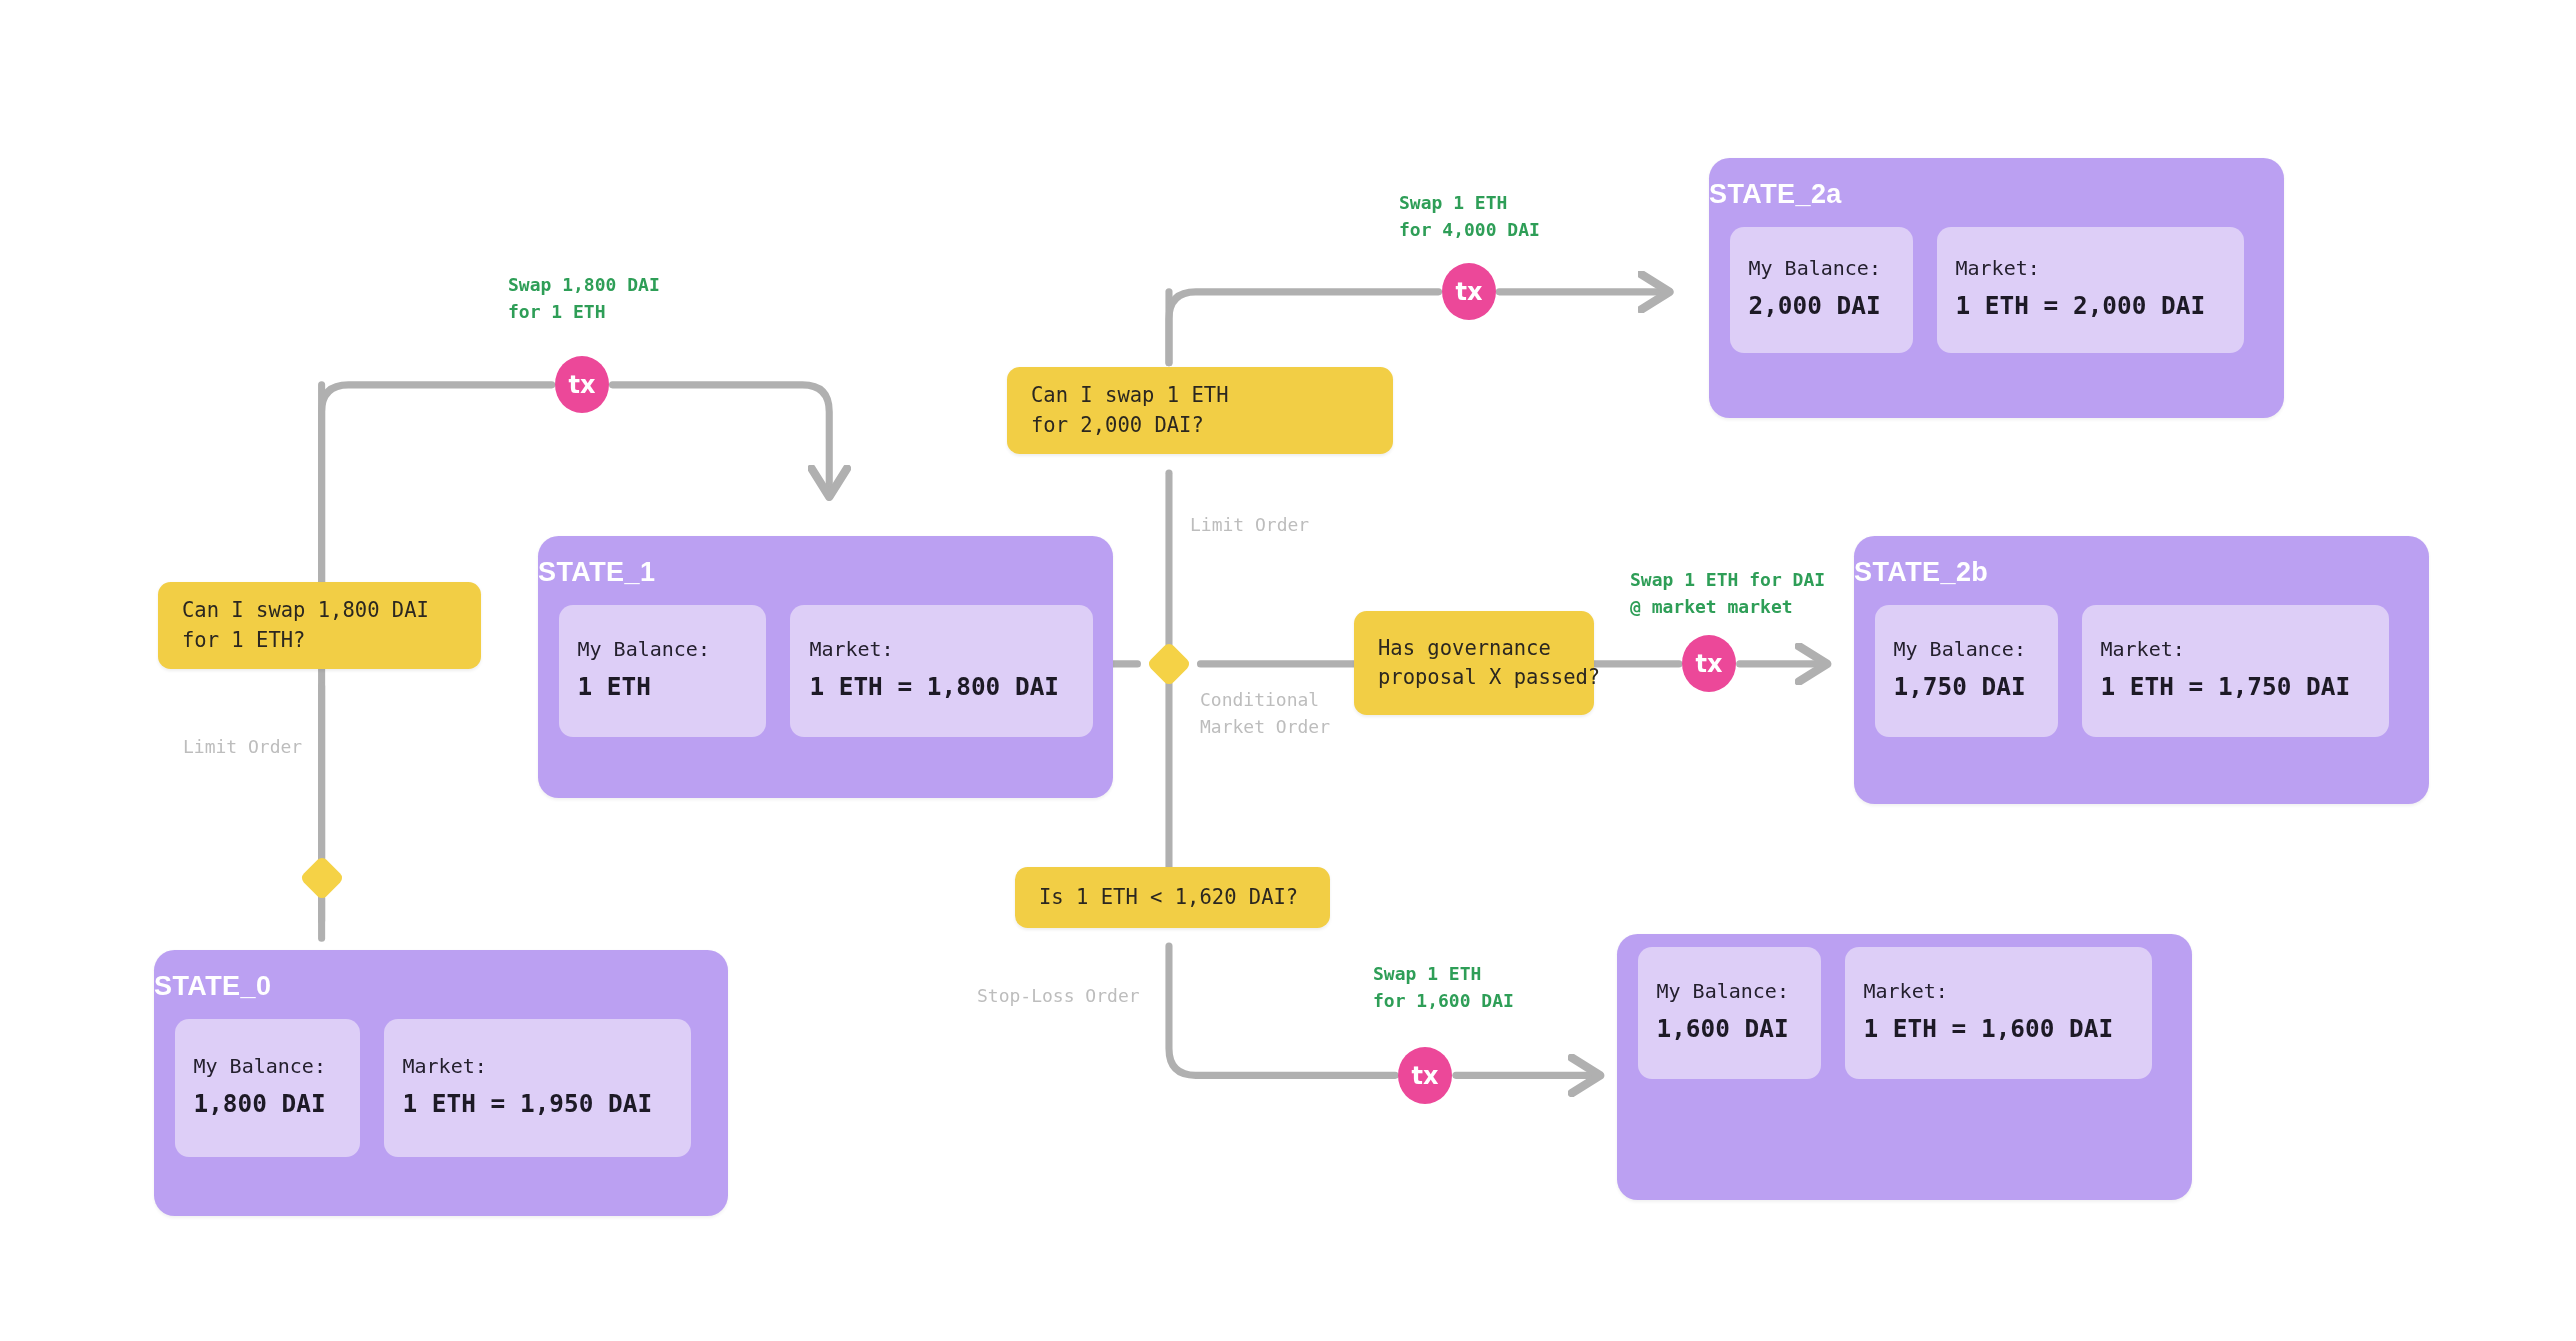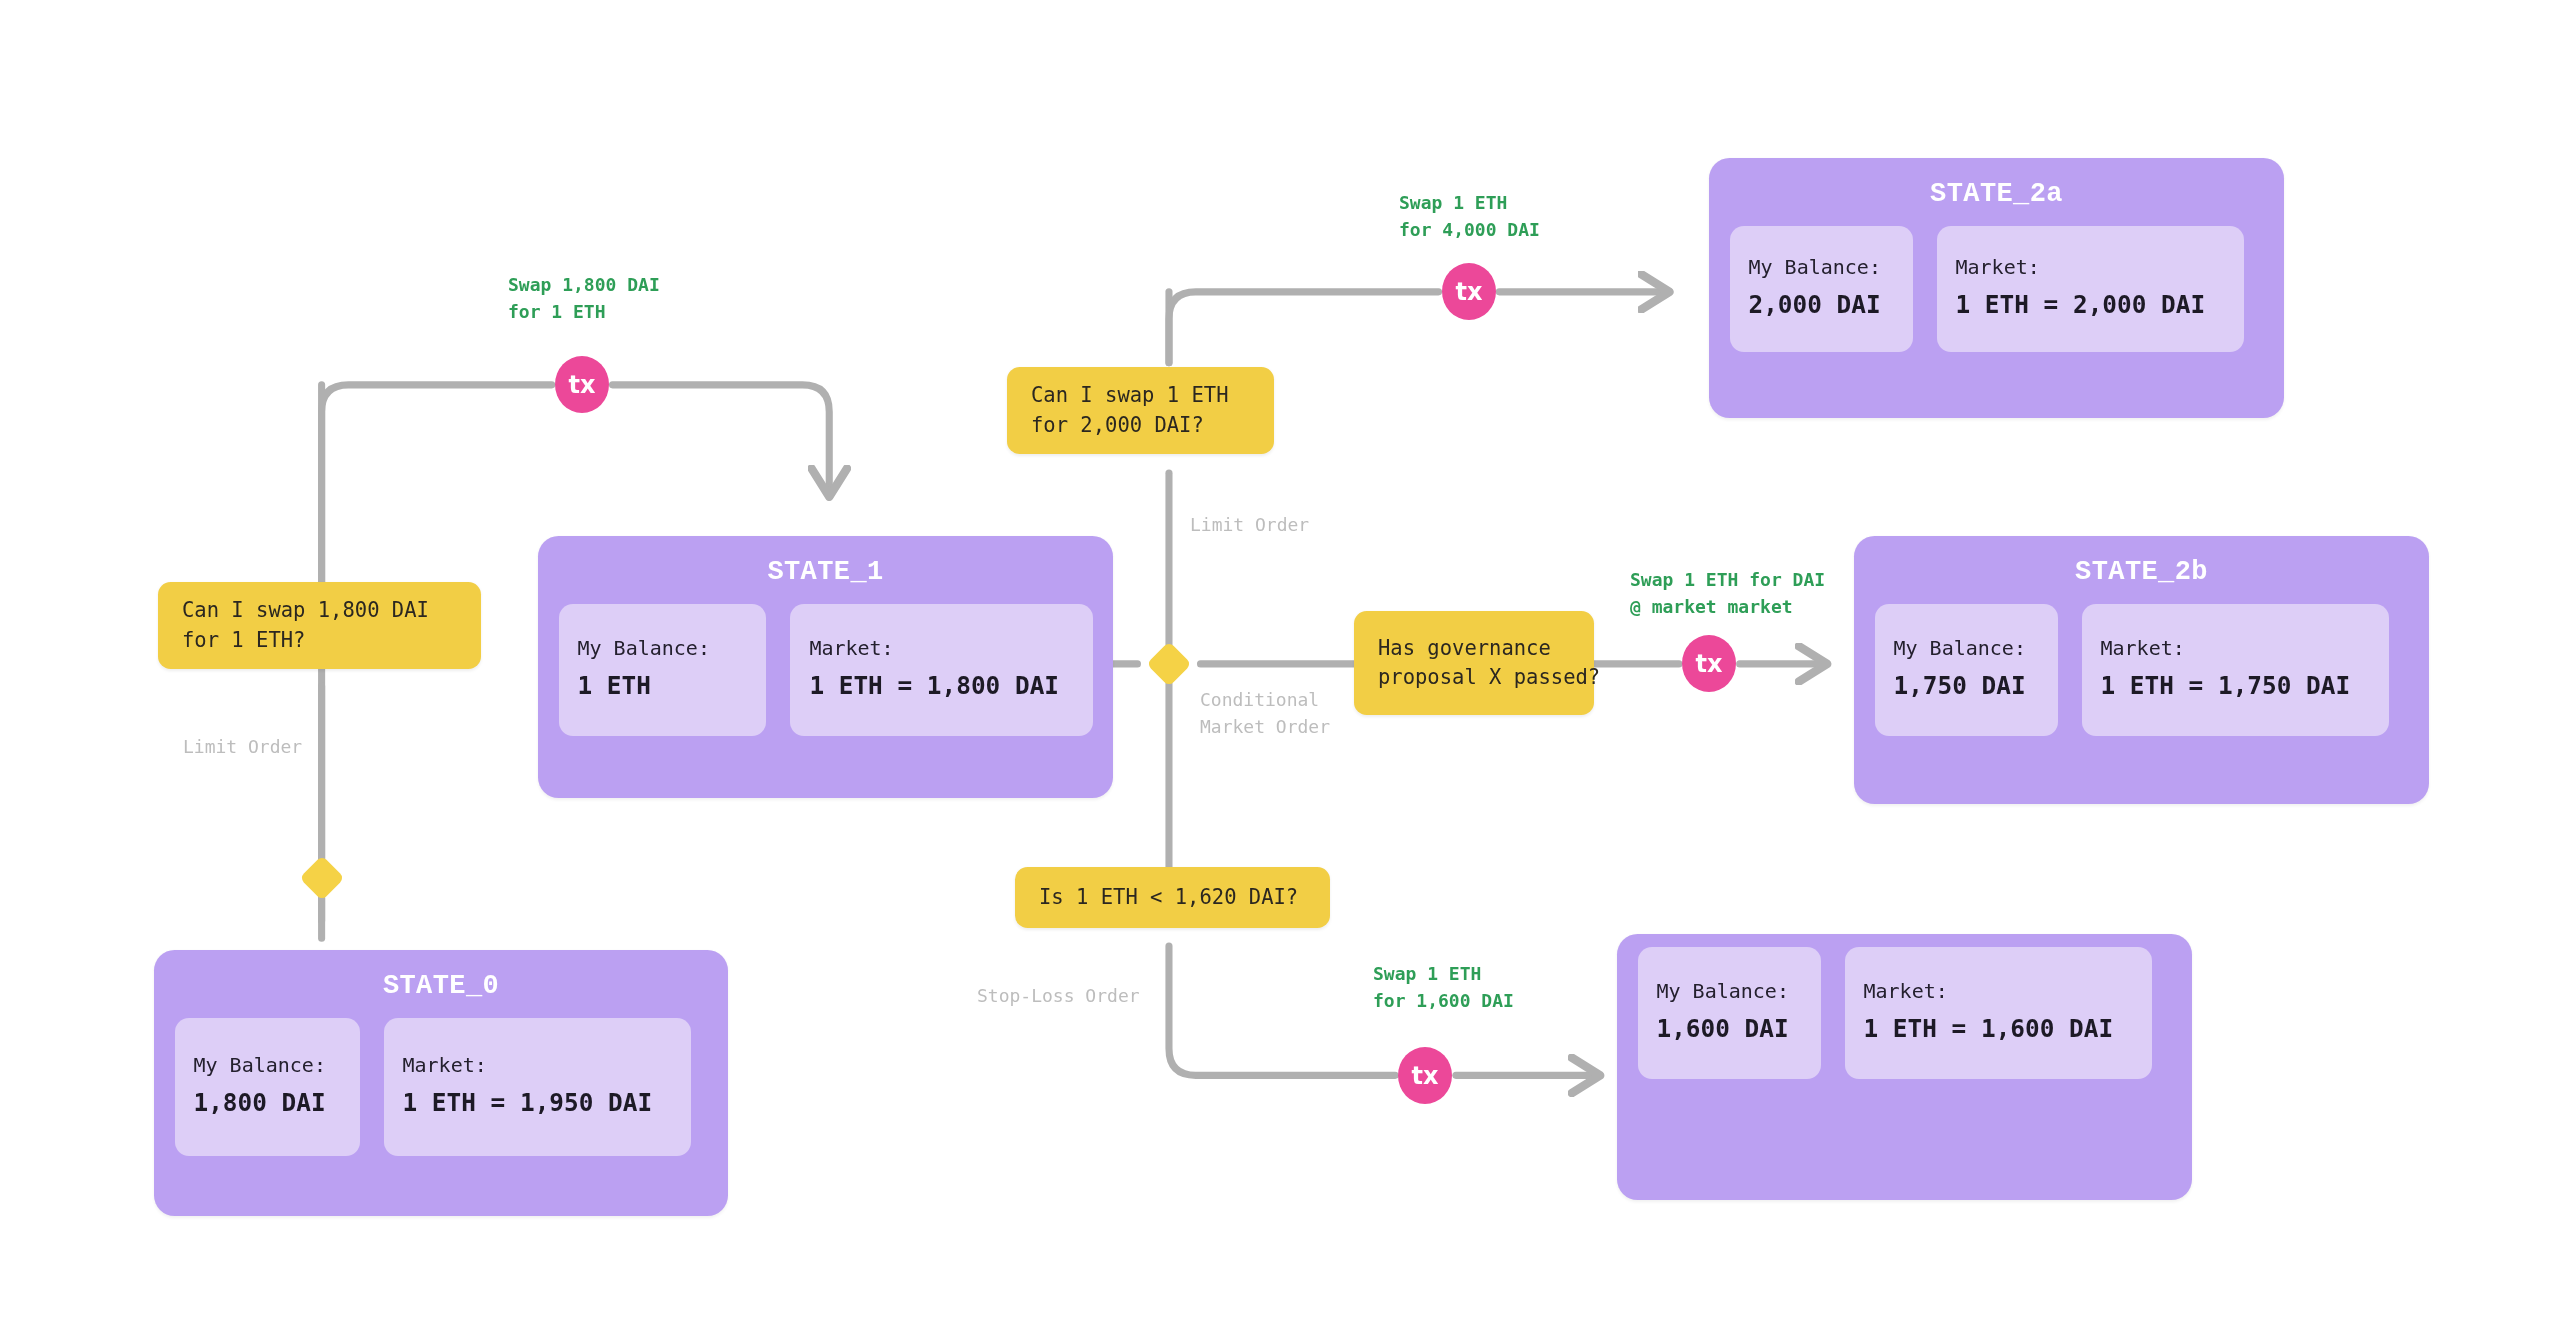"STATE_2a" .state-title { font-family: Liberation Mono, monospace -> Liberation Sans, sans-serif; text-align: center -> none }
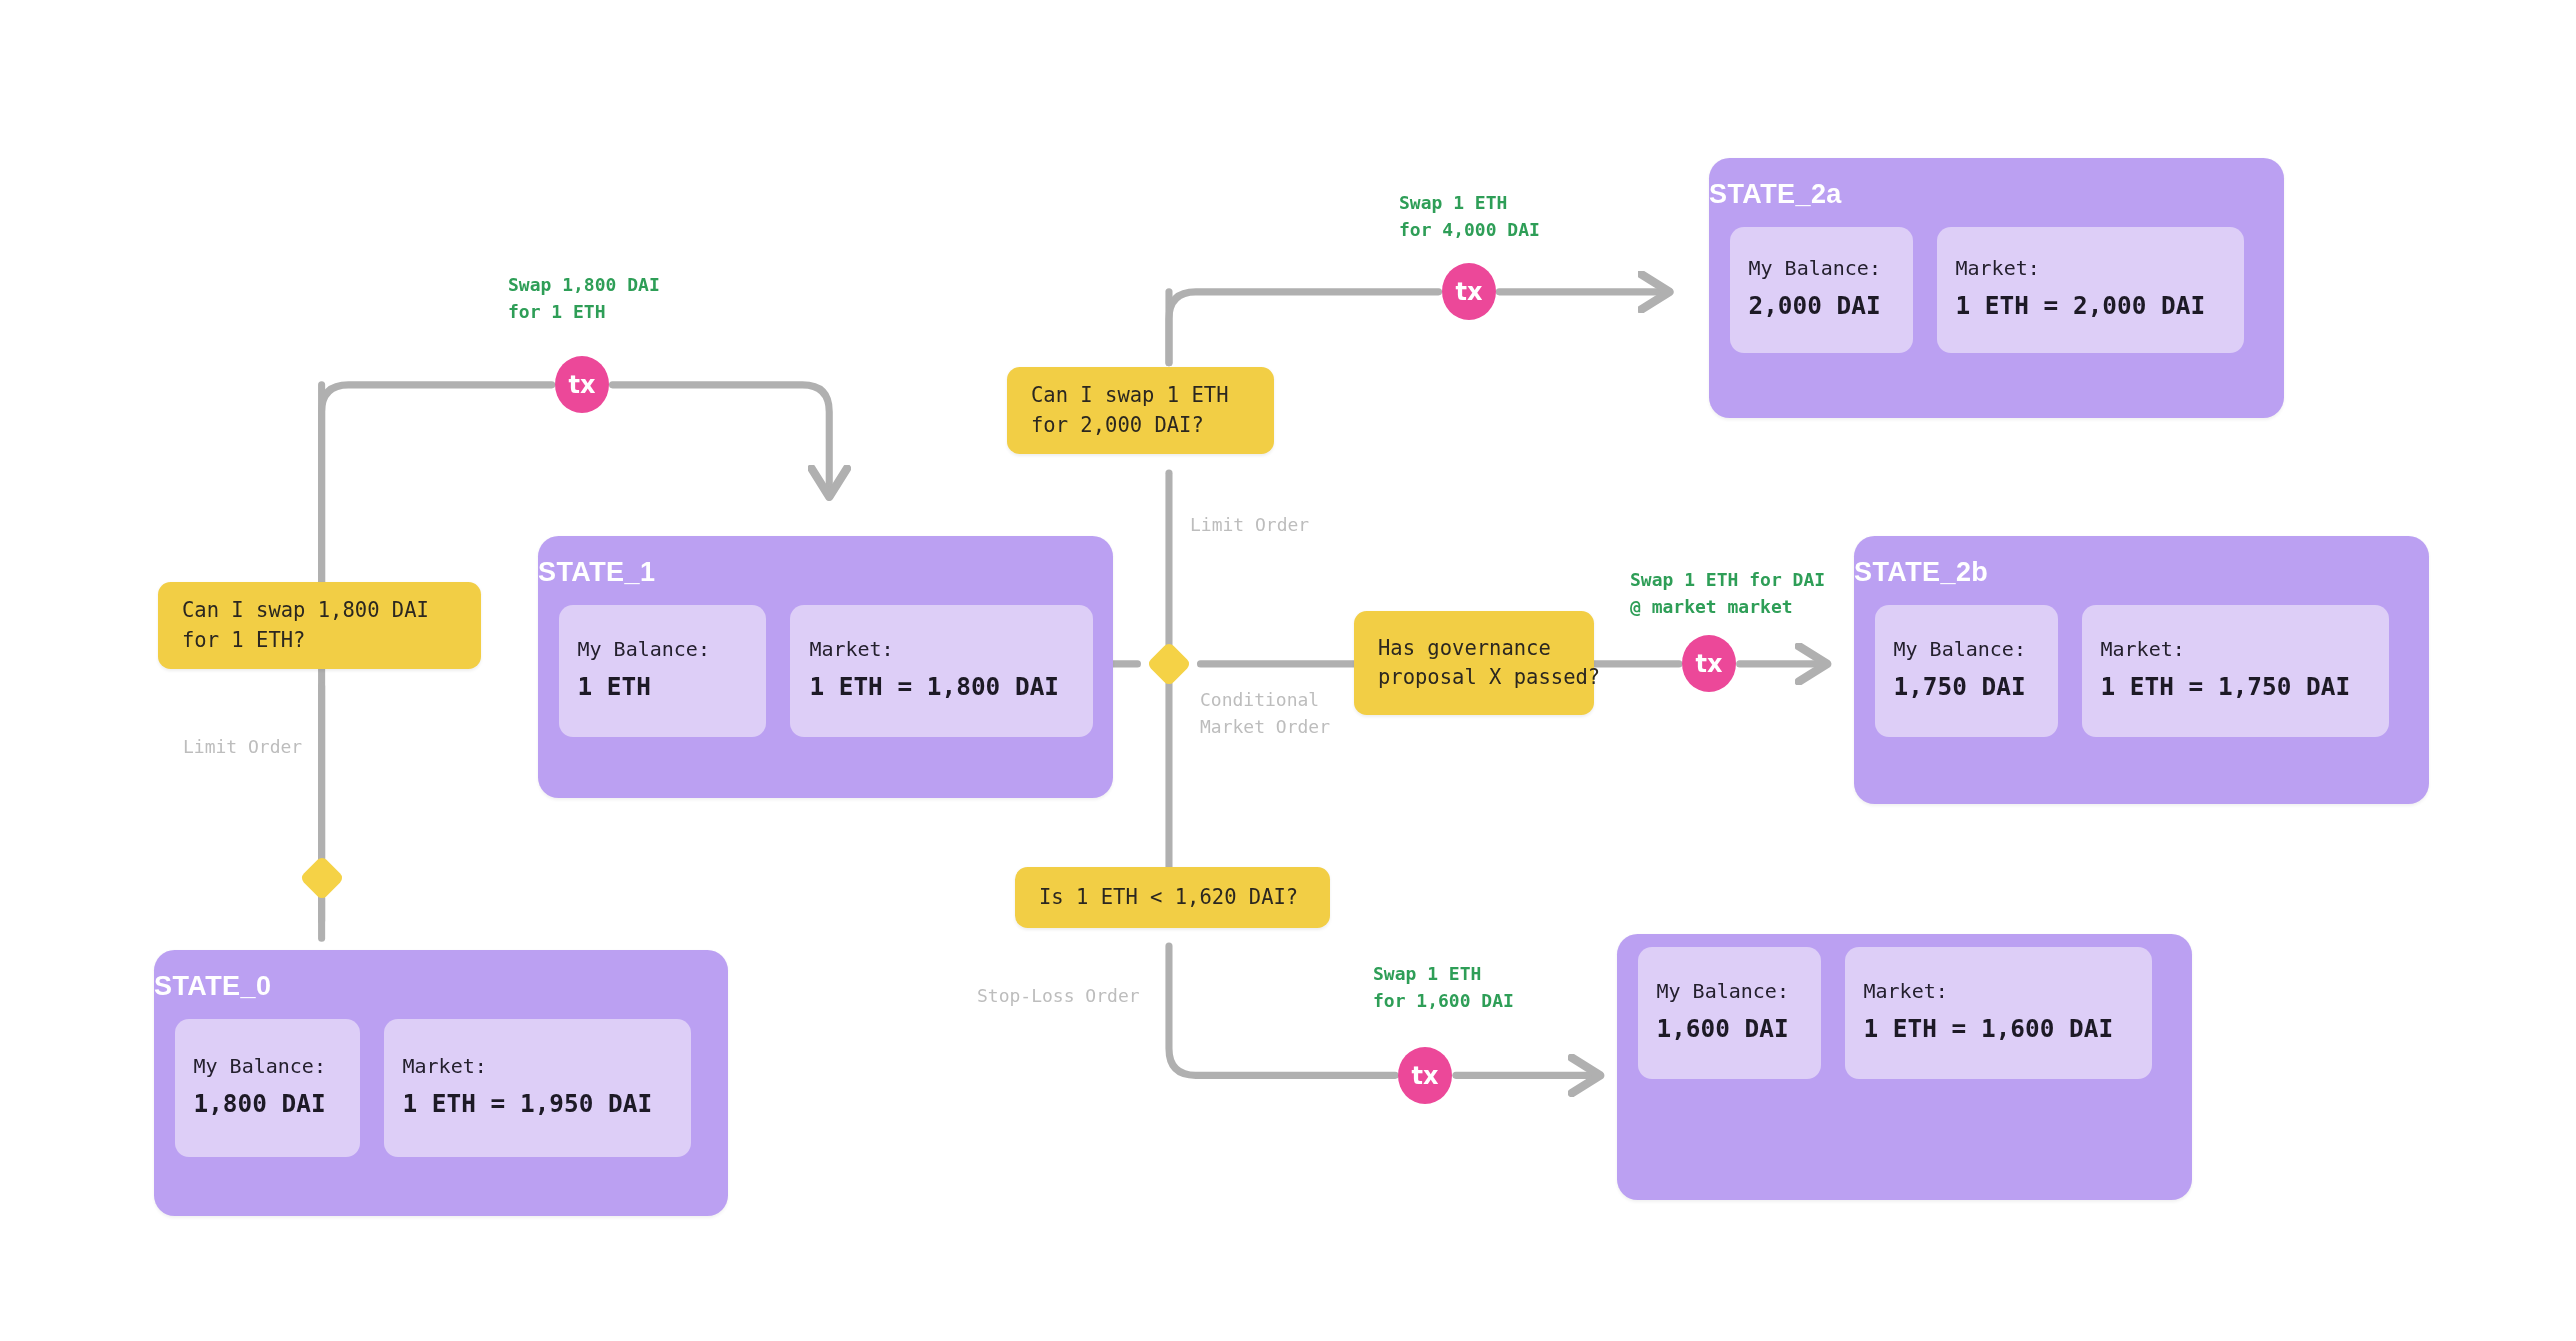"Can I swap 1 ETH" div.qbox { width: 267px -> 386px }
